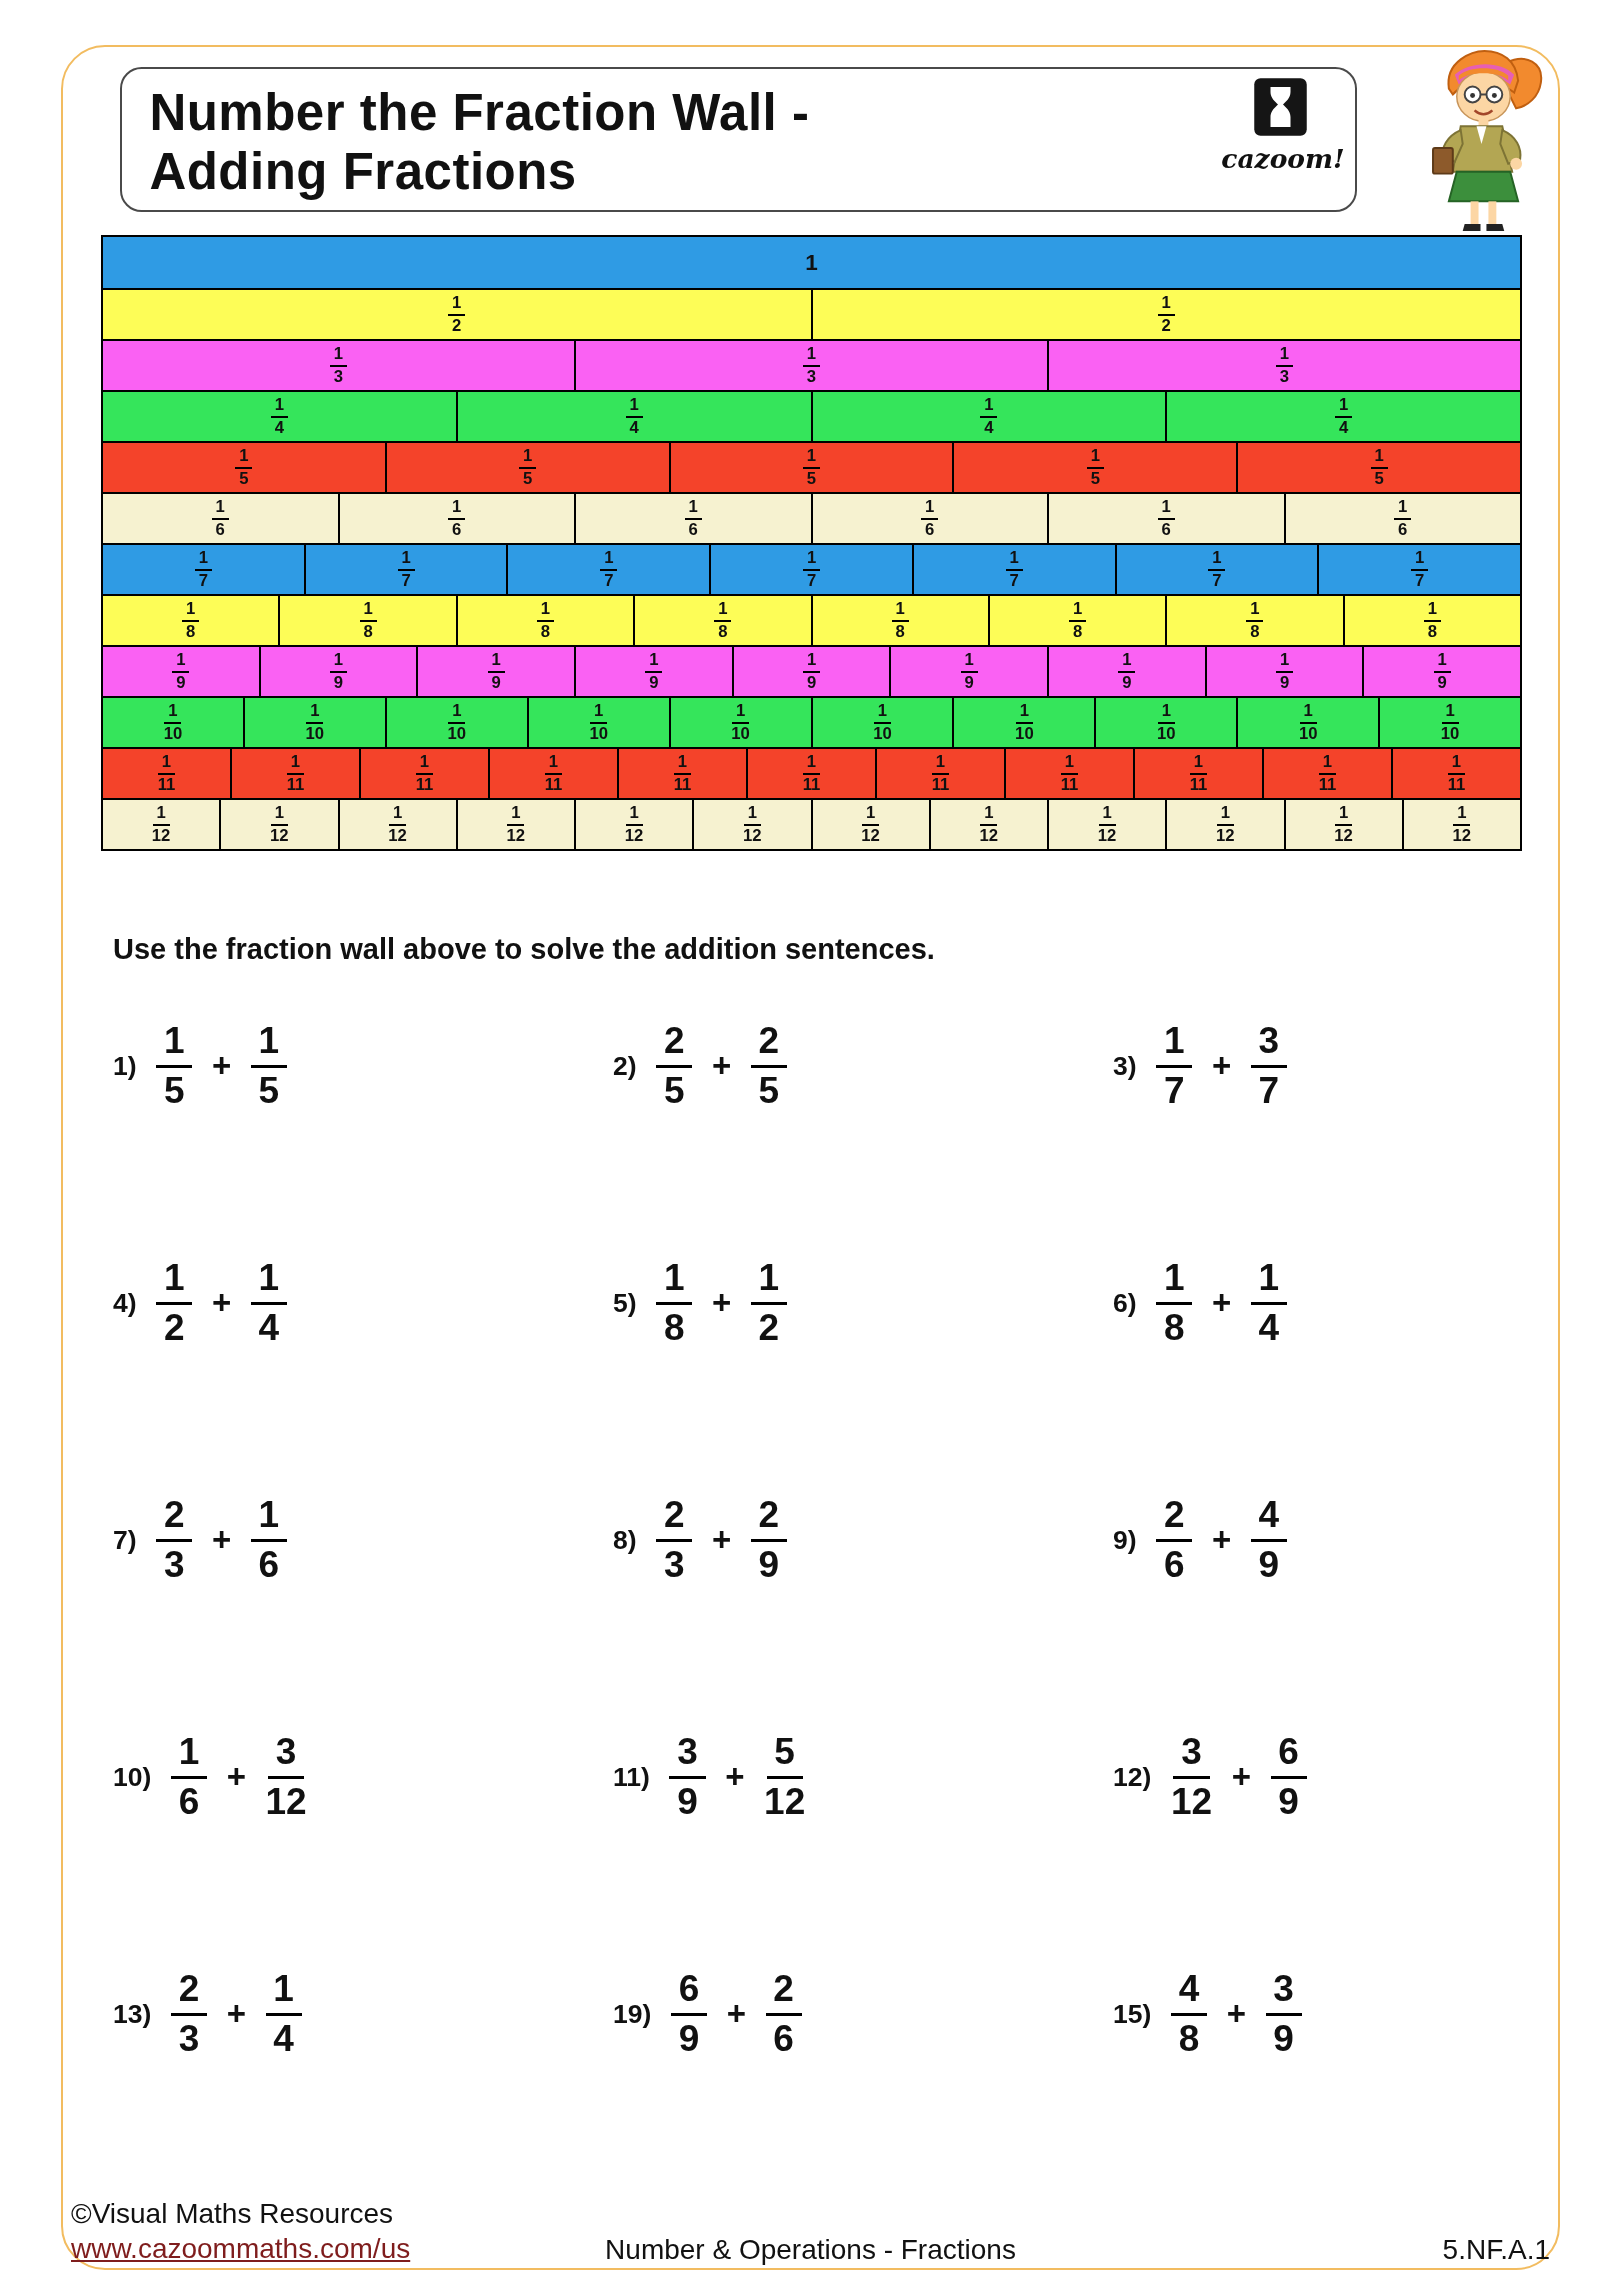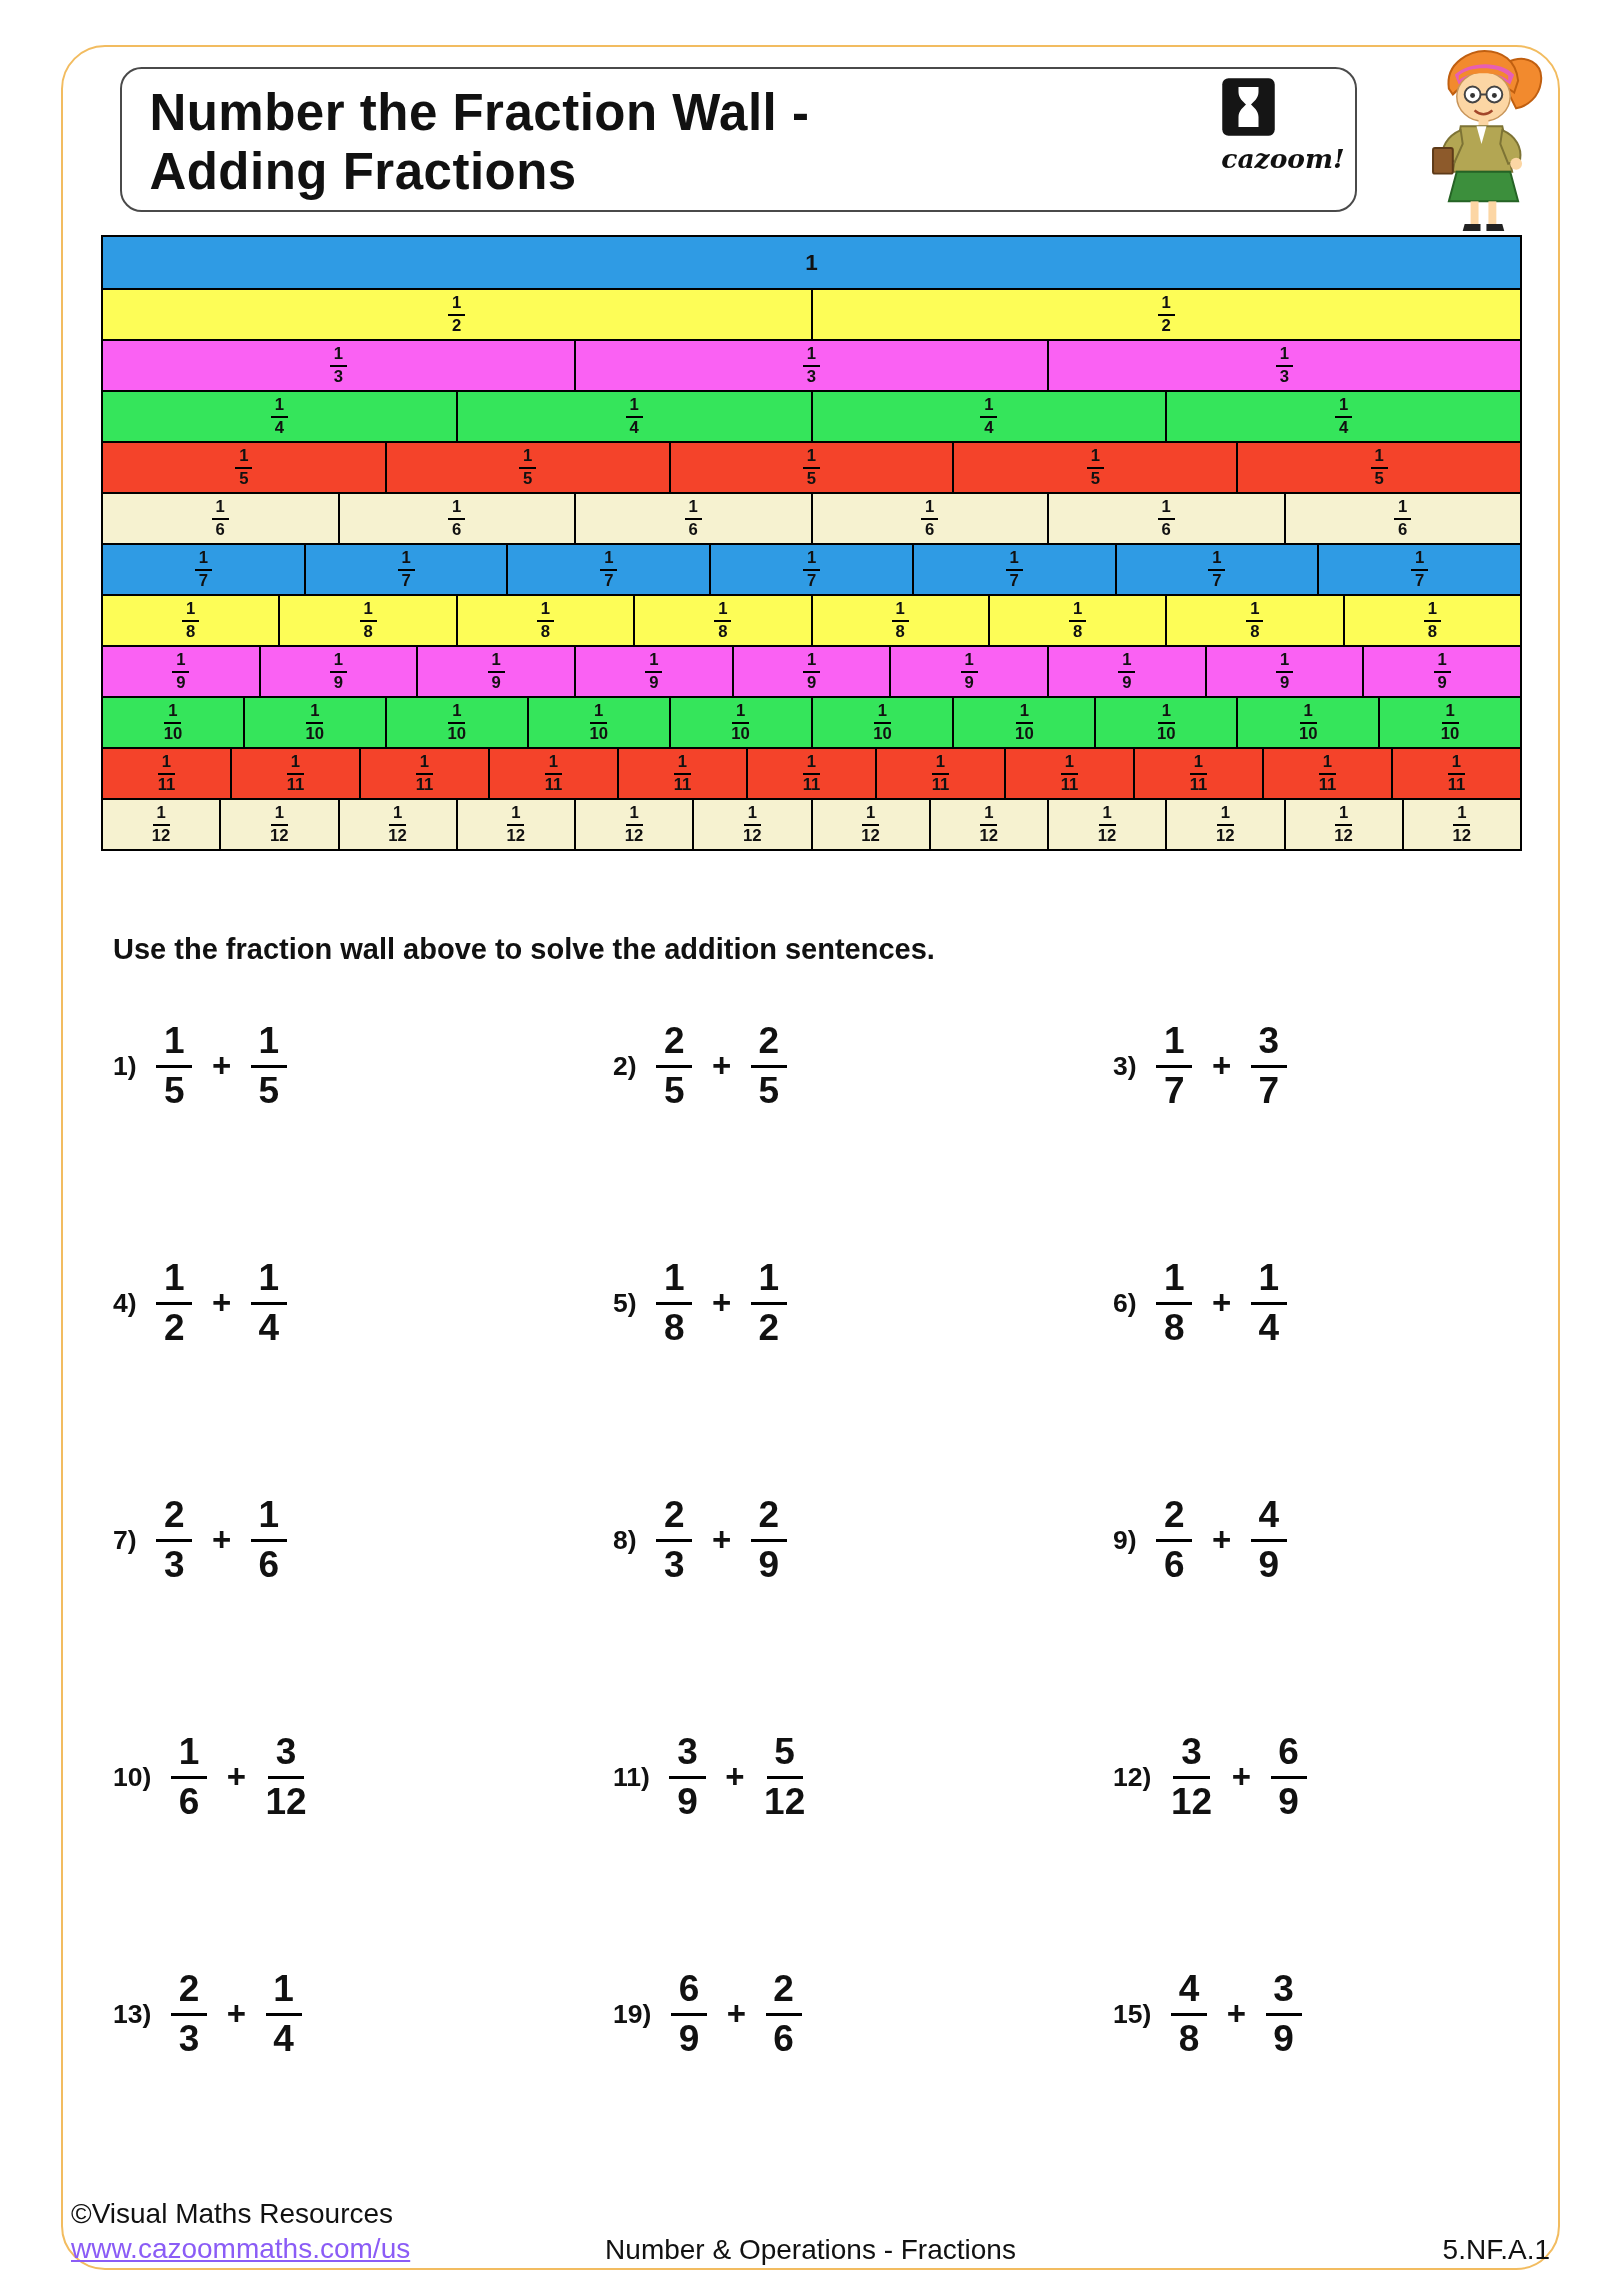"cazoom!" .logo { text-align: left -> center }
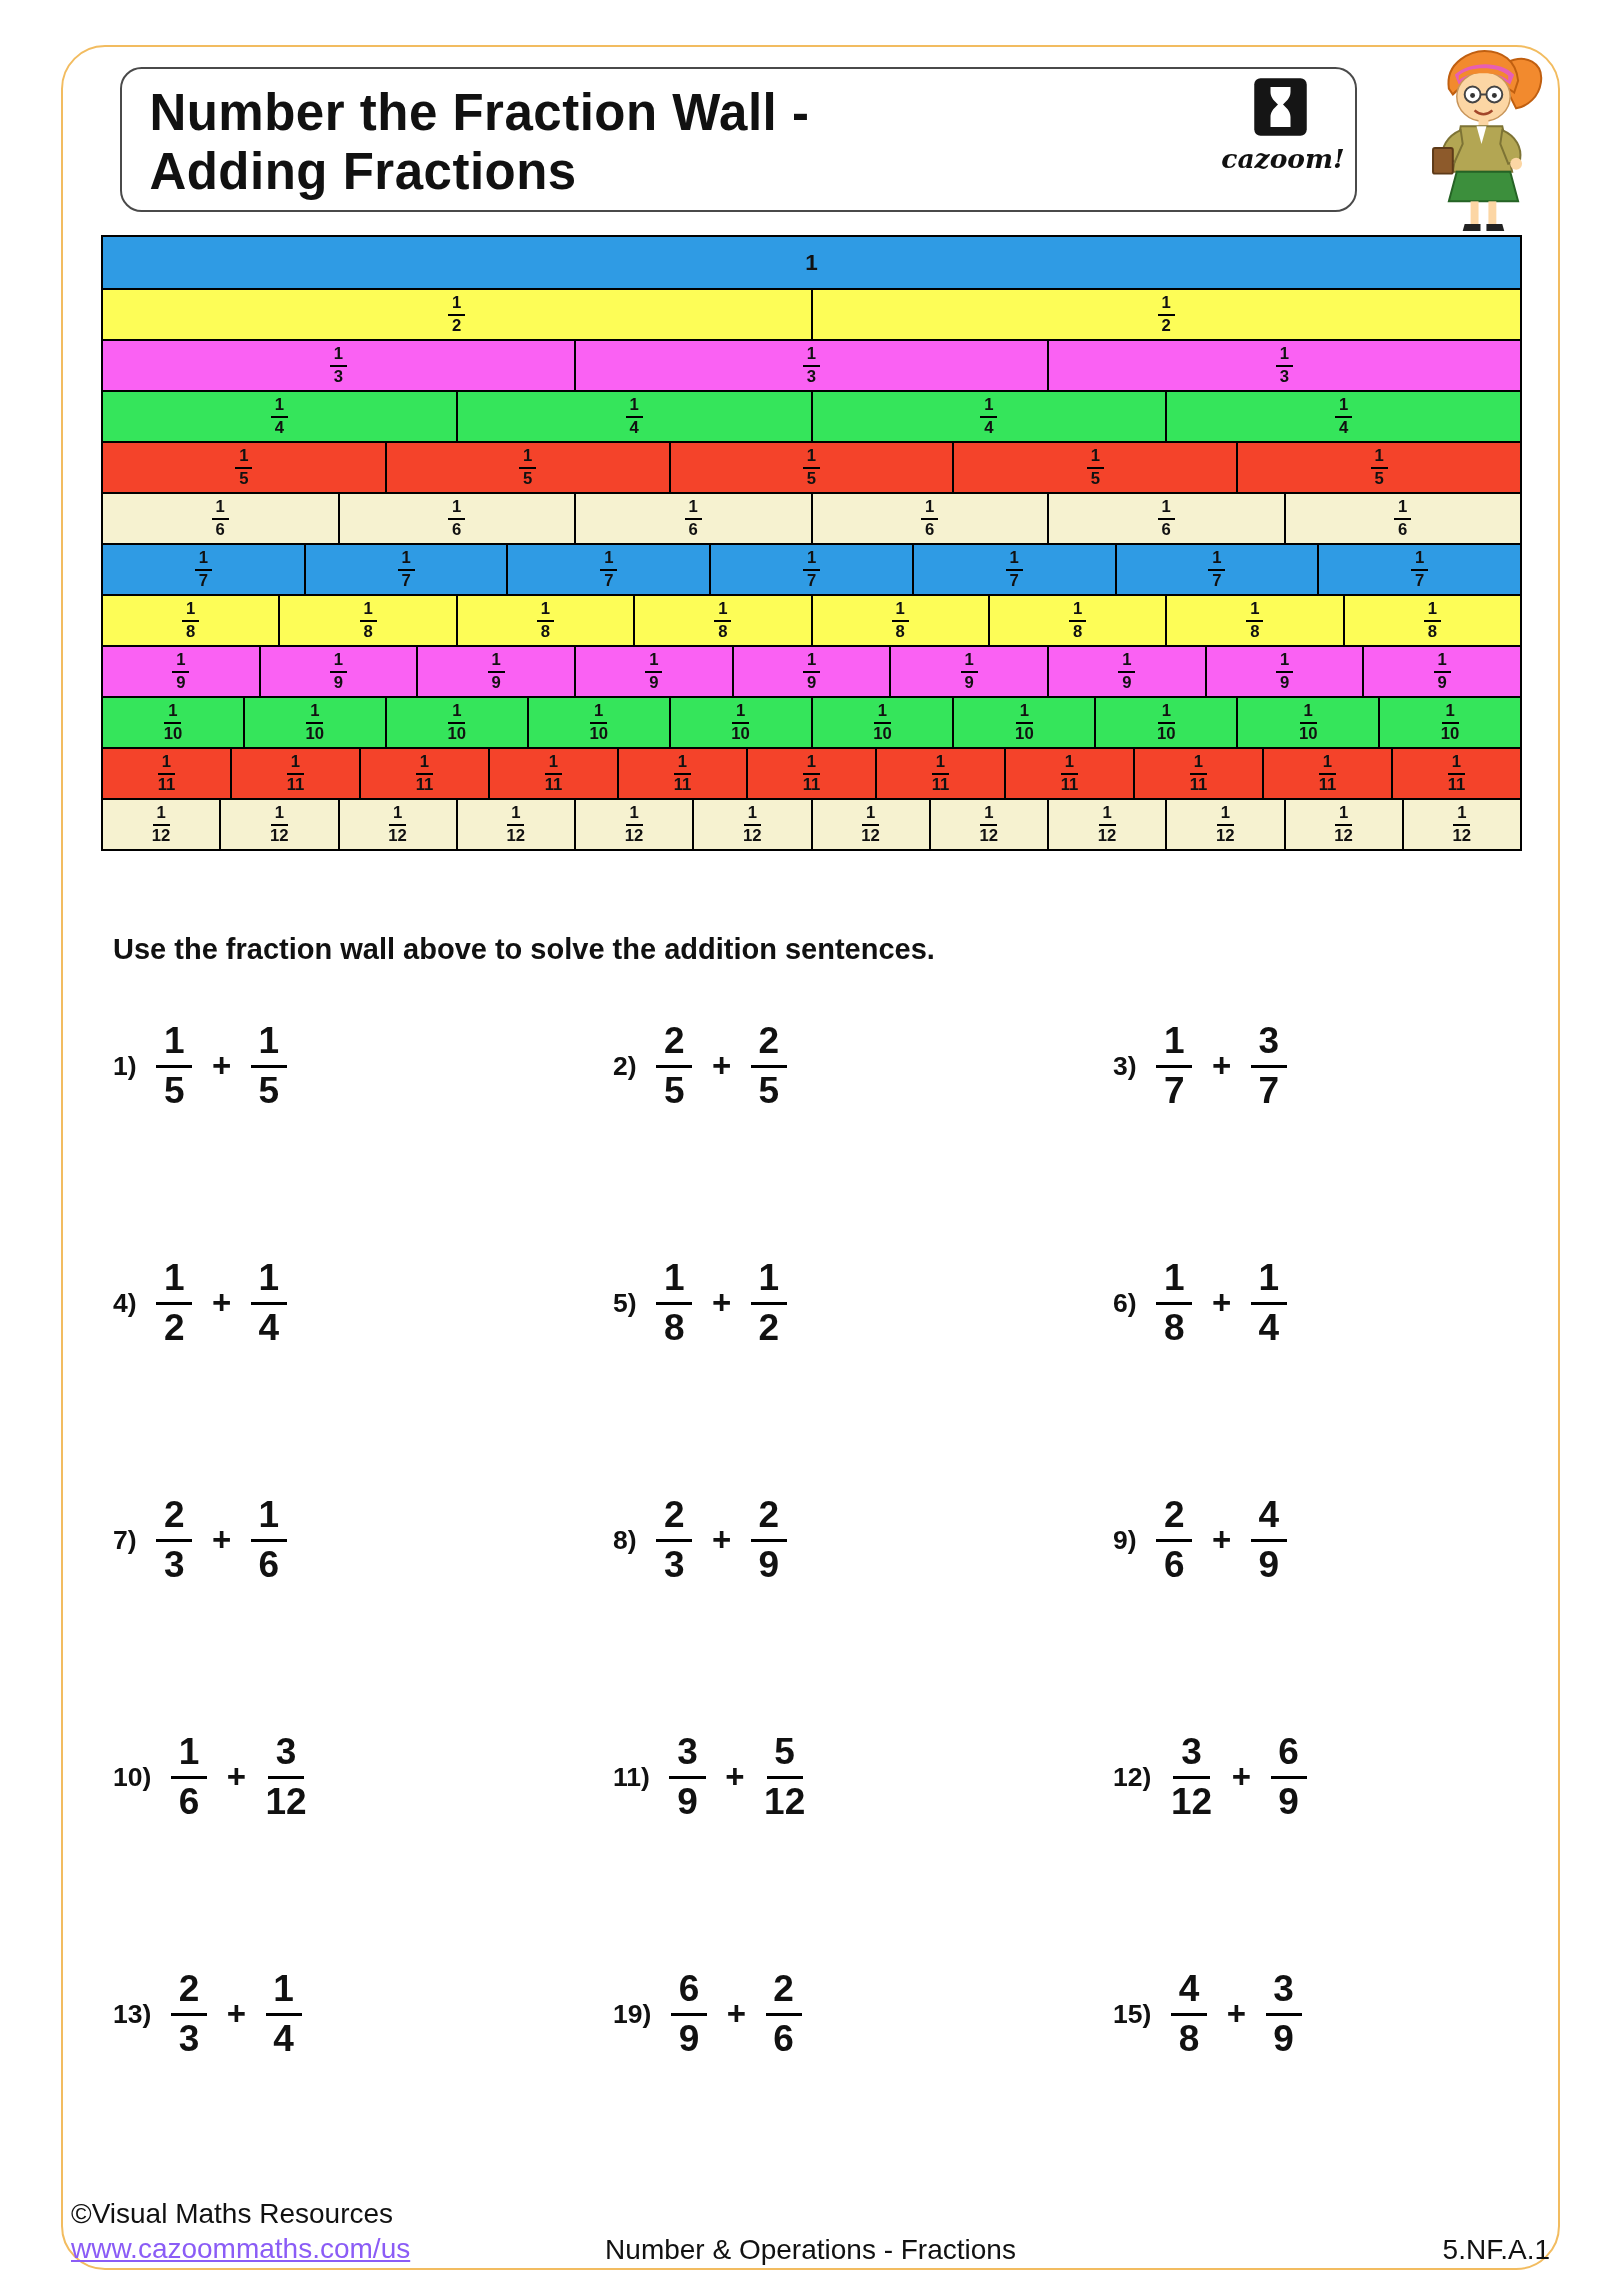"www.cazoommaths.com/us" .f-url { color: #8b5cf6 -> #7f1d1d }
